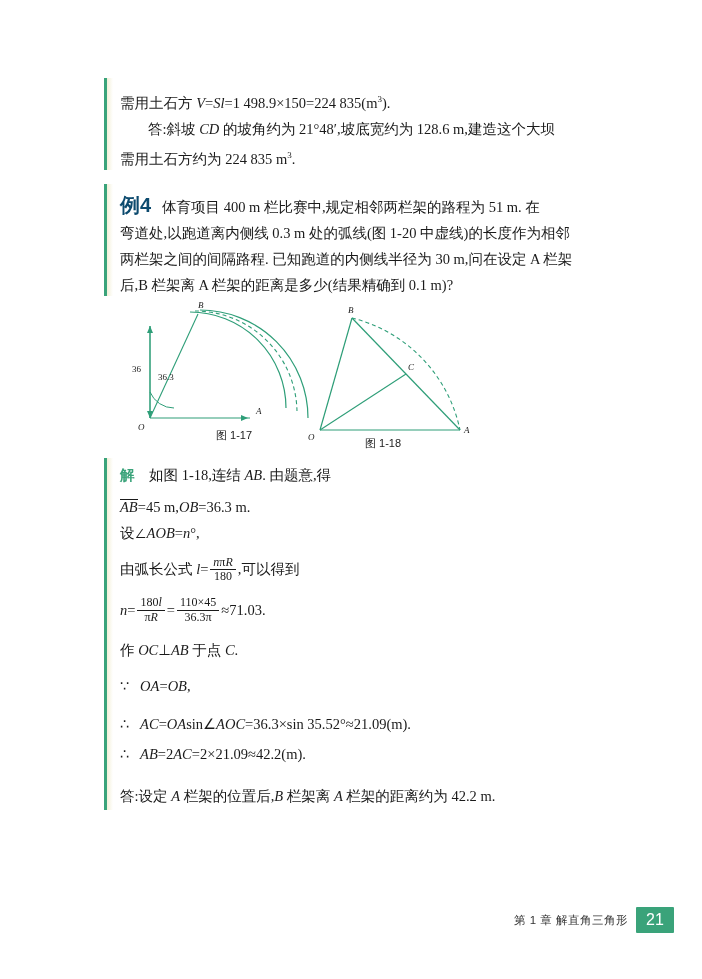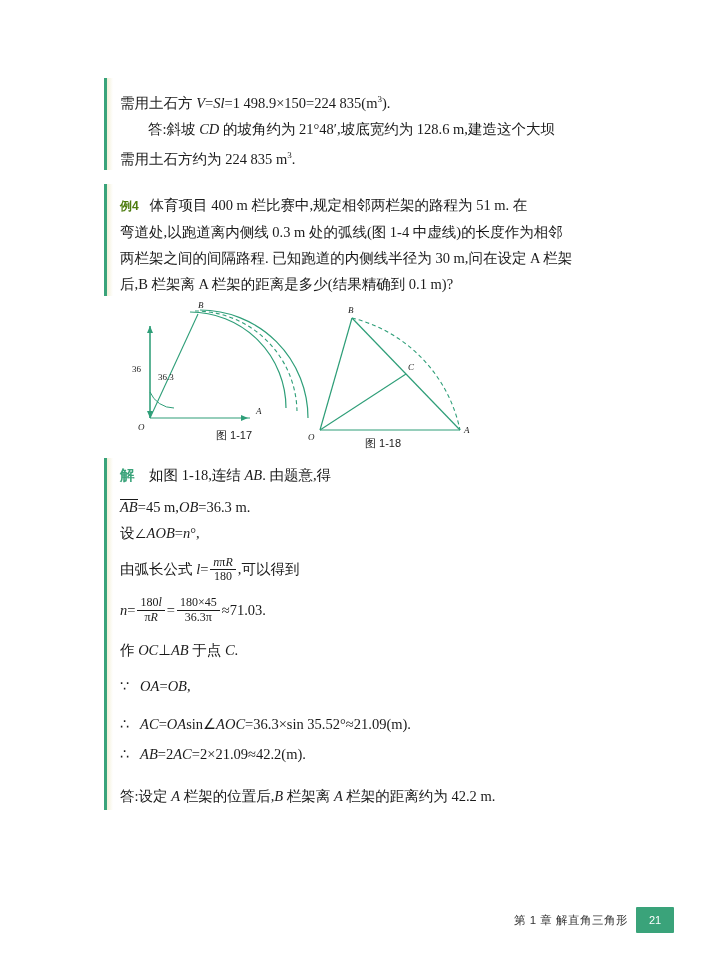"例4" .exlabel { color: #4d7c0f -> #0c4a6e; font-size: 12px -> 20px }
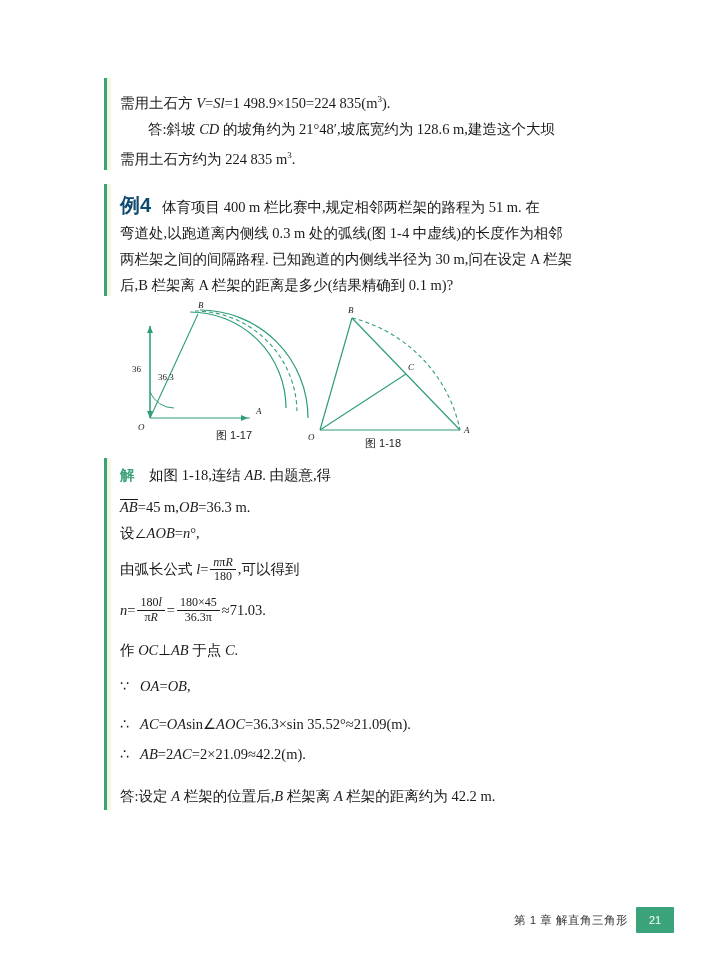"弯道处,以跑道离内侧线 0.3 m 处的弧线(图 1-4" span { text: 1-4 -> 1-20 }
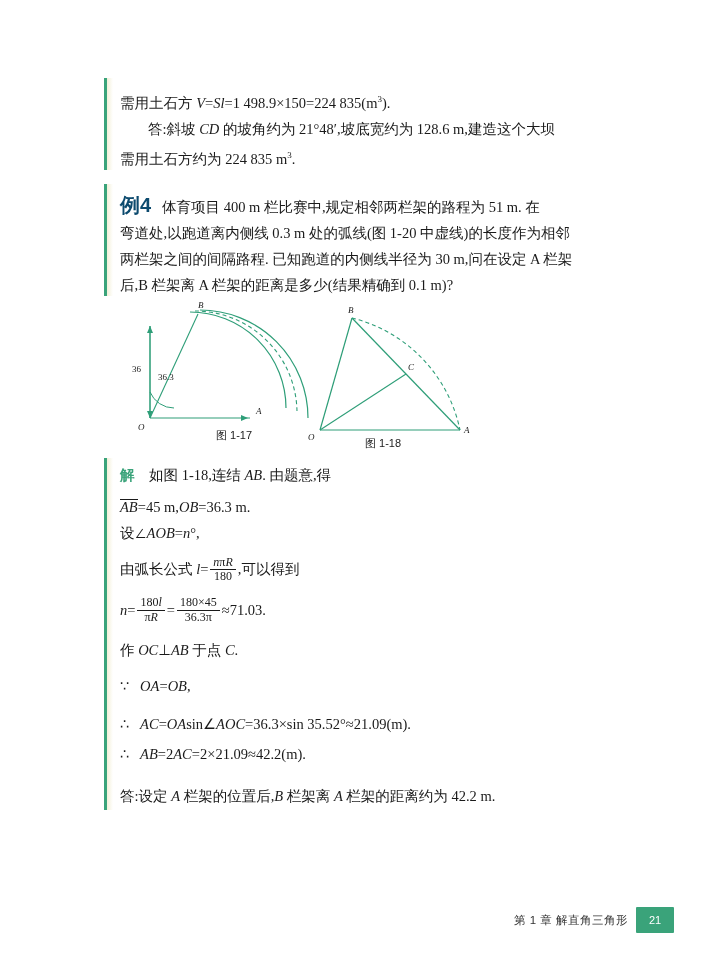"180×45" span.num { text: 180 -> 110 }
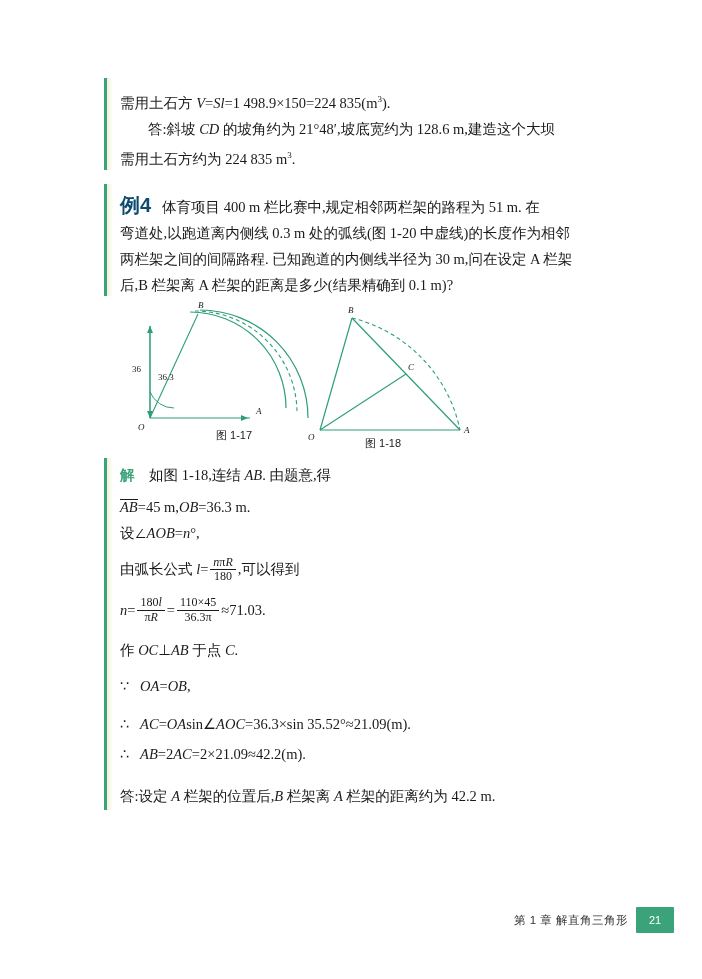"21" .footer .pagebox { font-size: 11px -> 16px }
